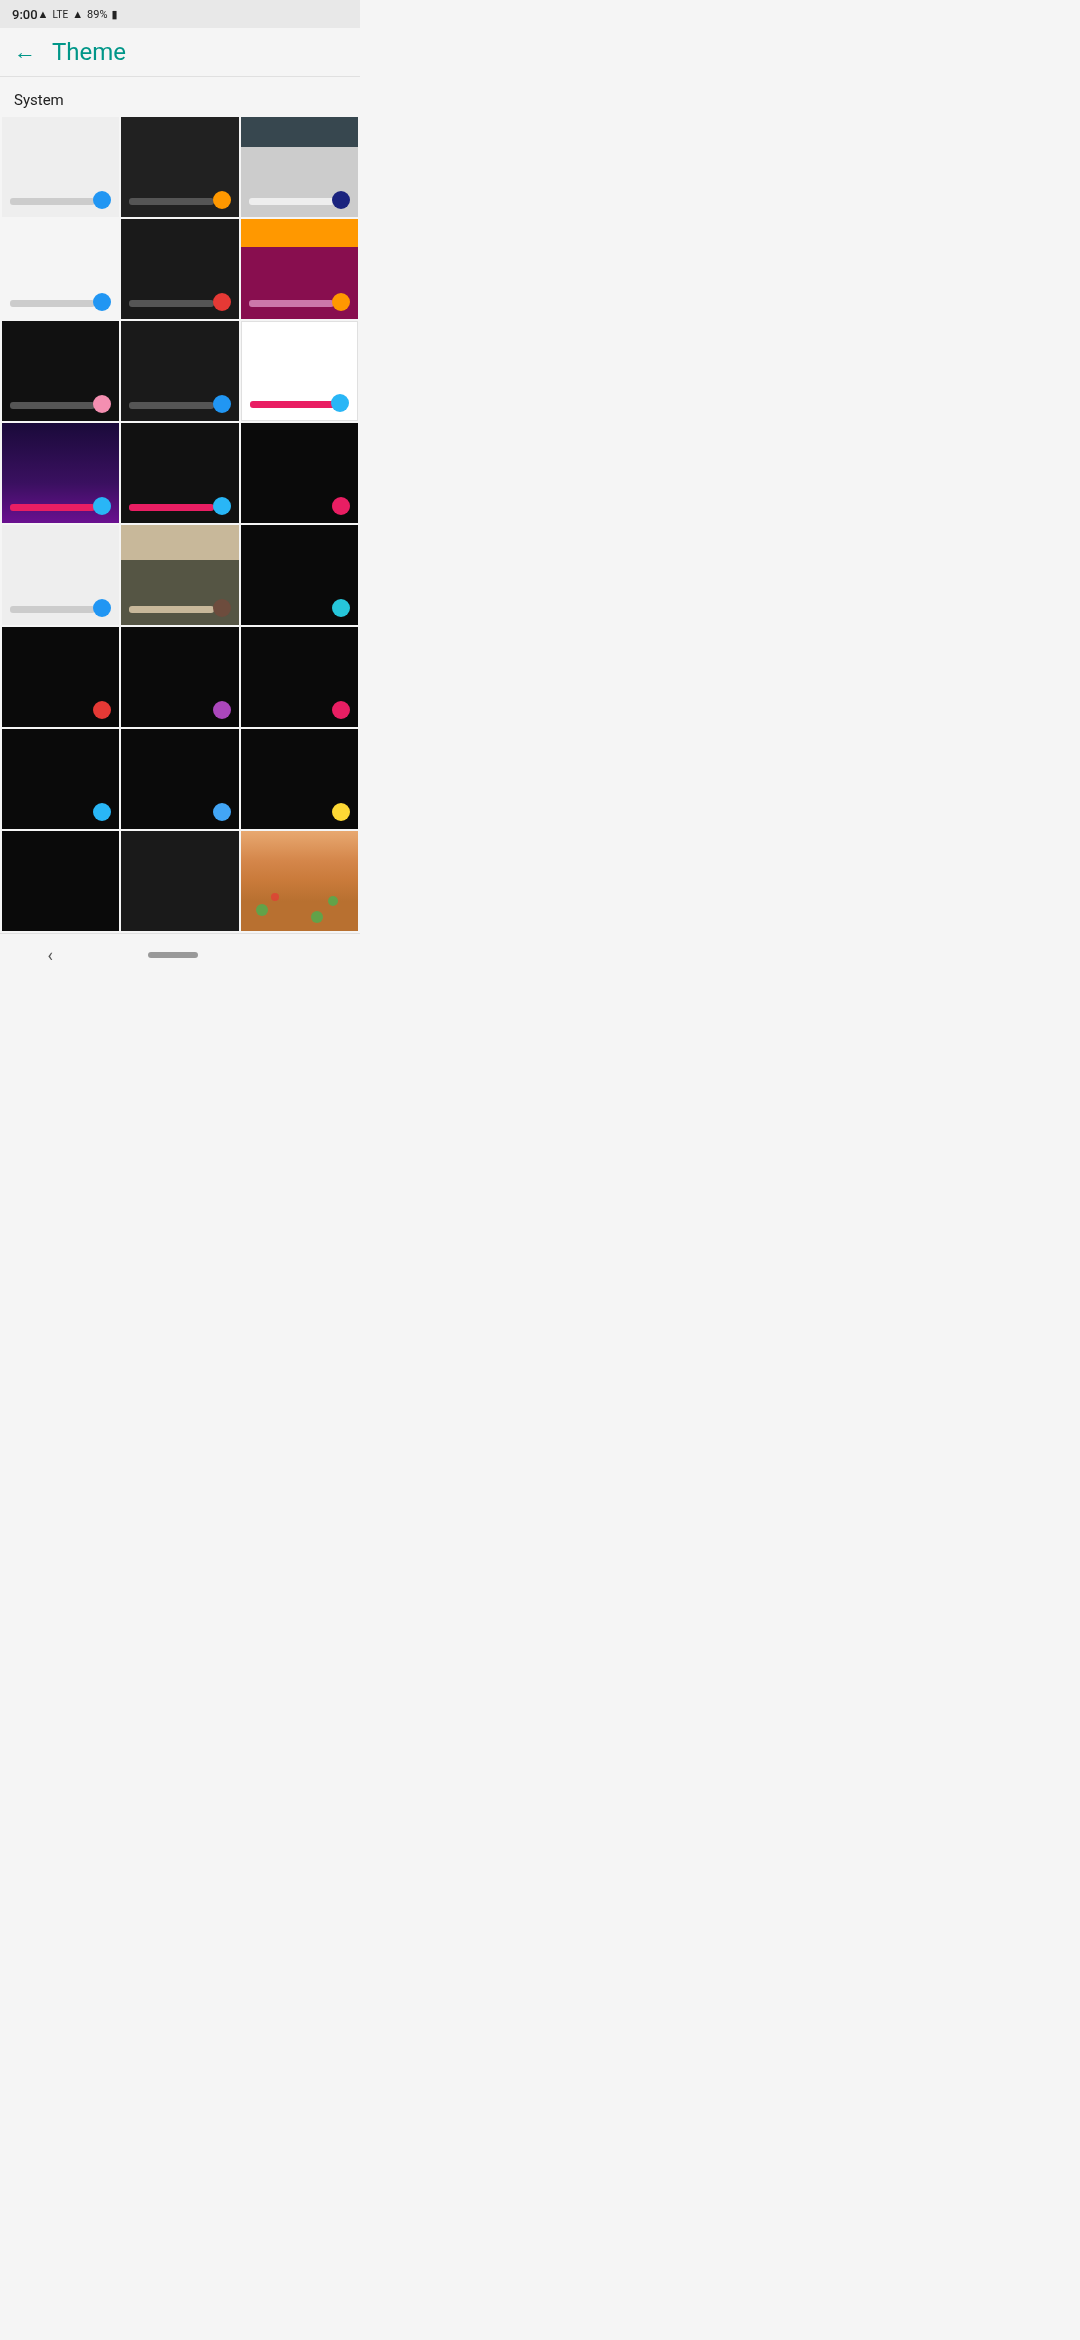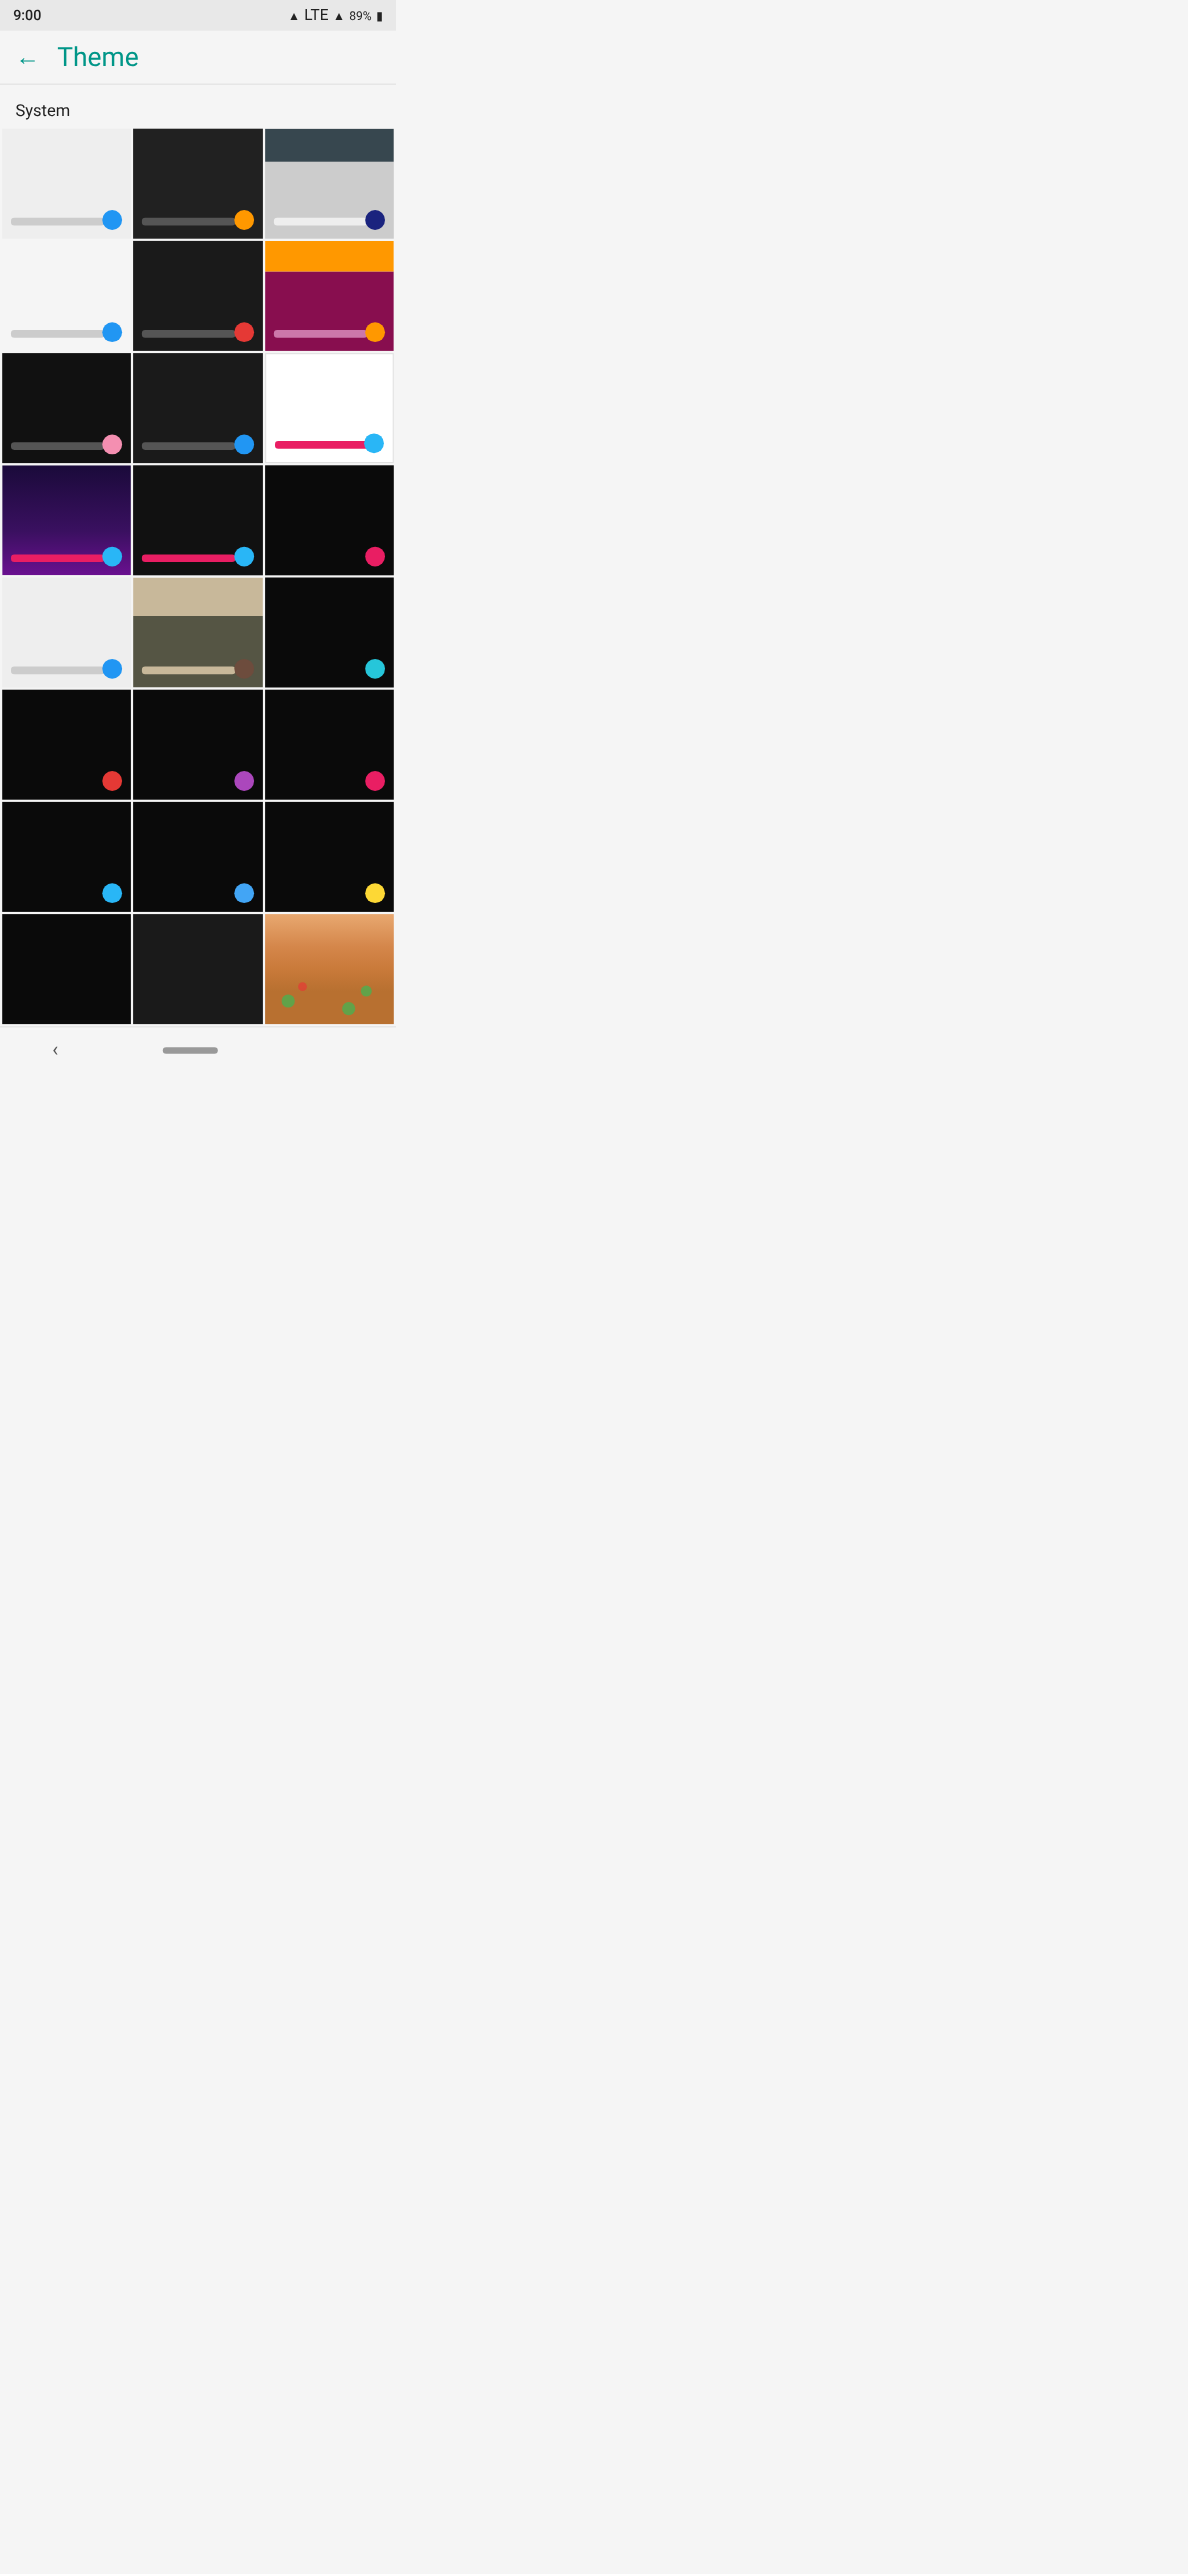"9:00" .status-bar { justify-content: space-between -> none }
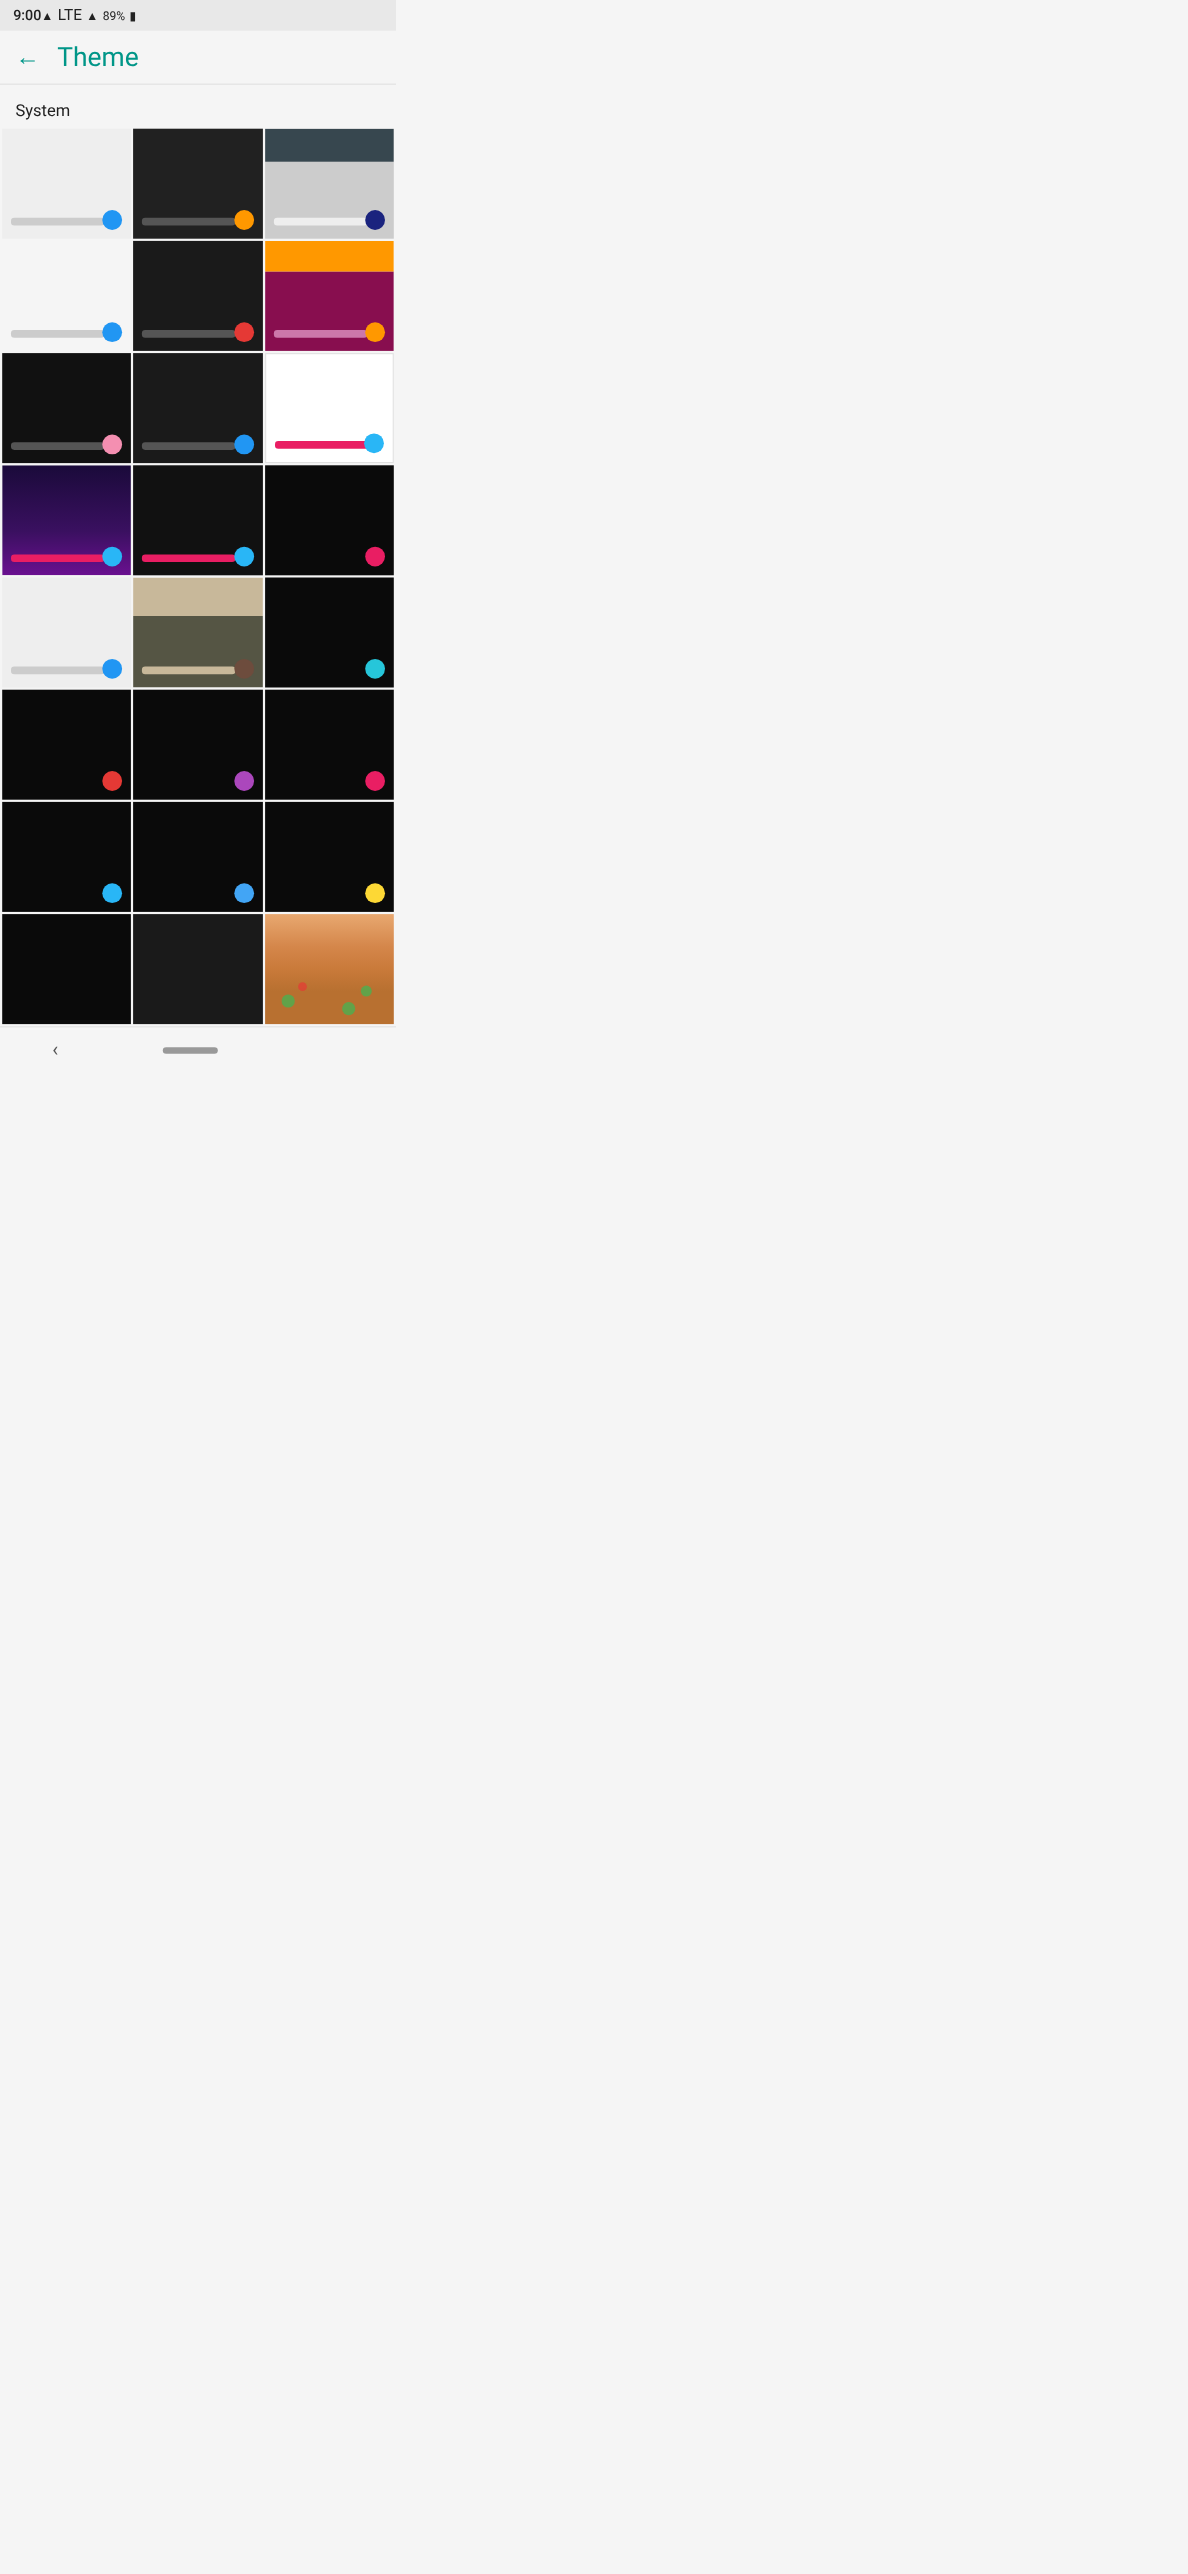"LTE" span { font-size: 14px -> 10px }
